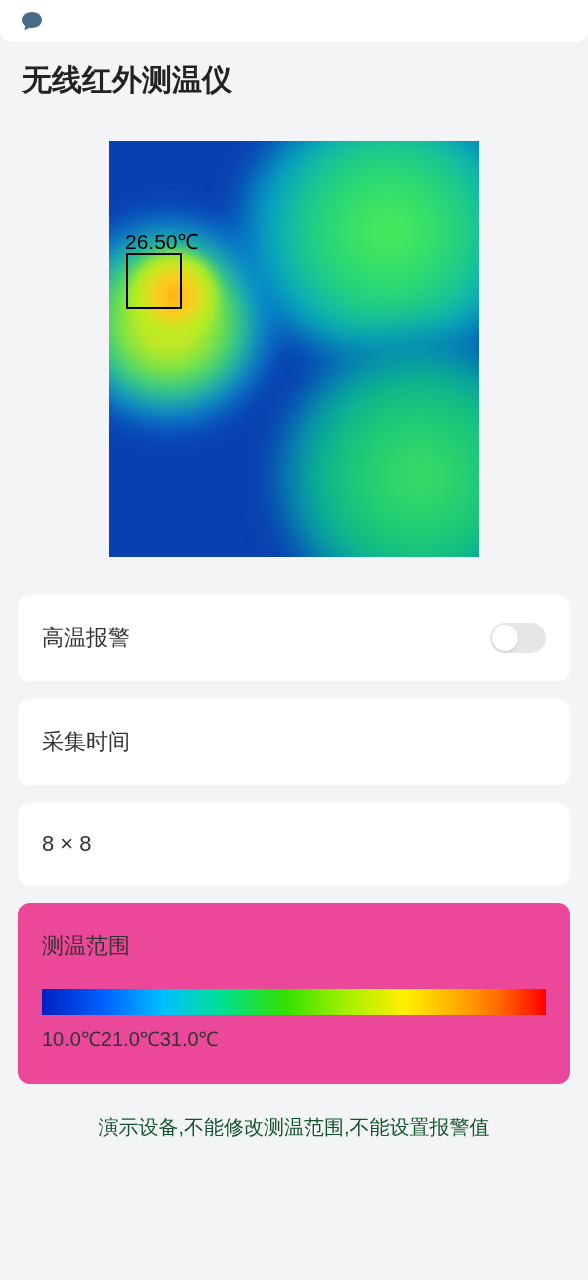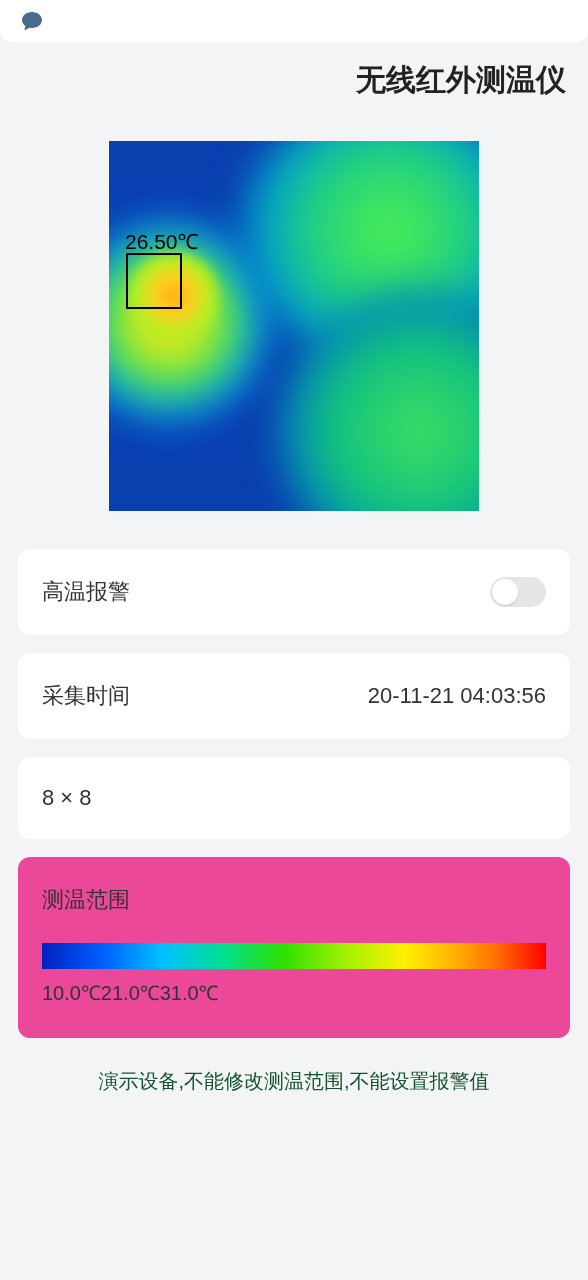"无线红外测温仪" .page-title { text-align: right -> none }
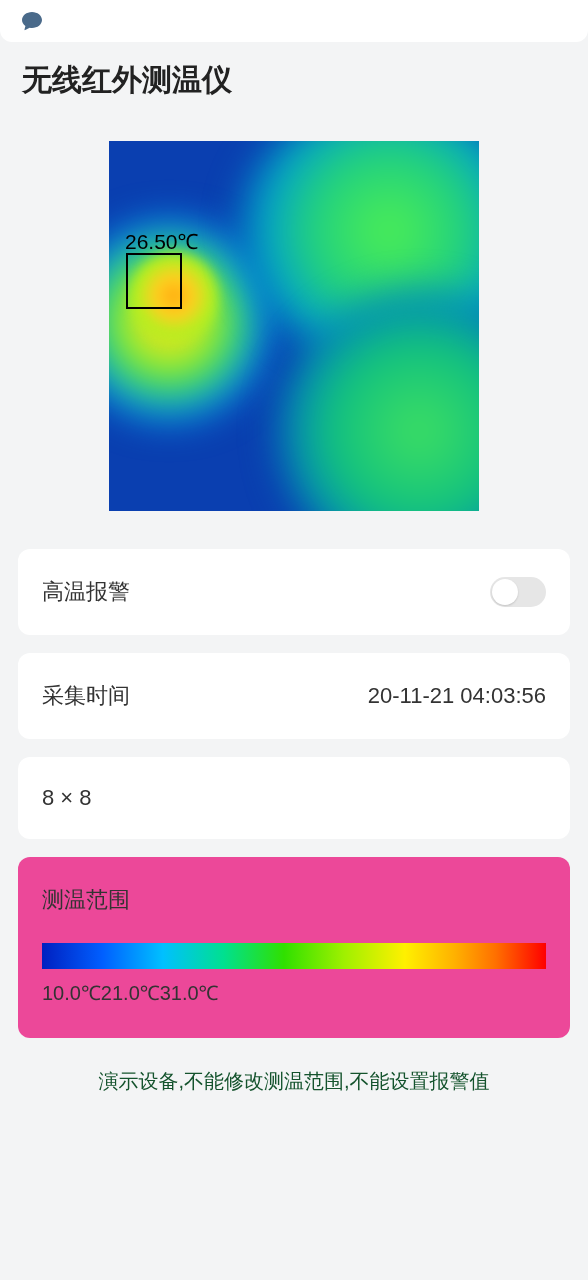"26.50℃" .thermal-box { height: 370px -> 416px }
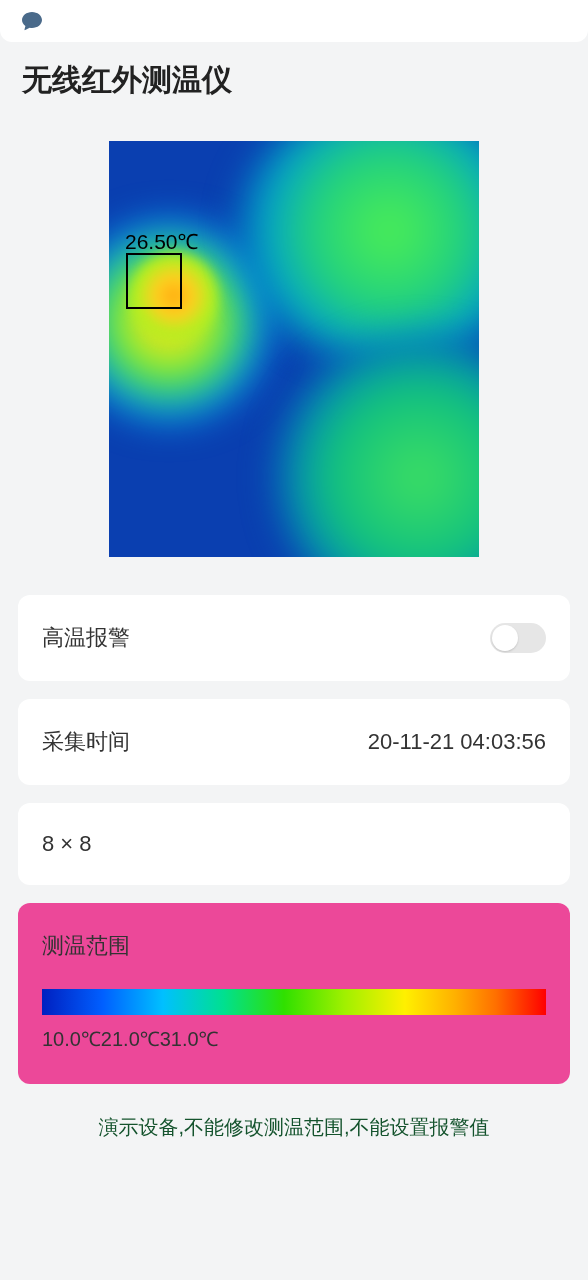"20-11-21 04:03:56" div.card-value { html: <div>20-11-21 04:03:56</div> -> none }
